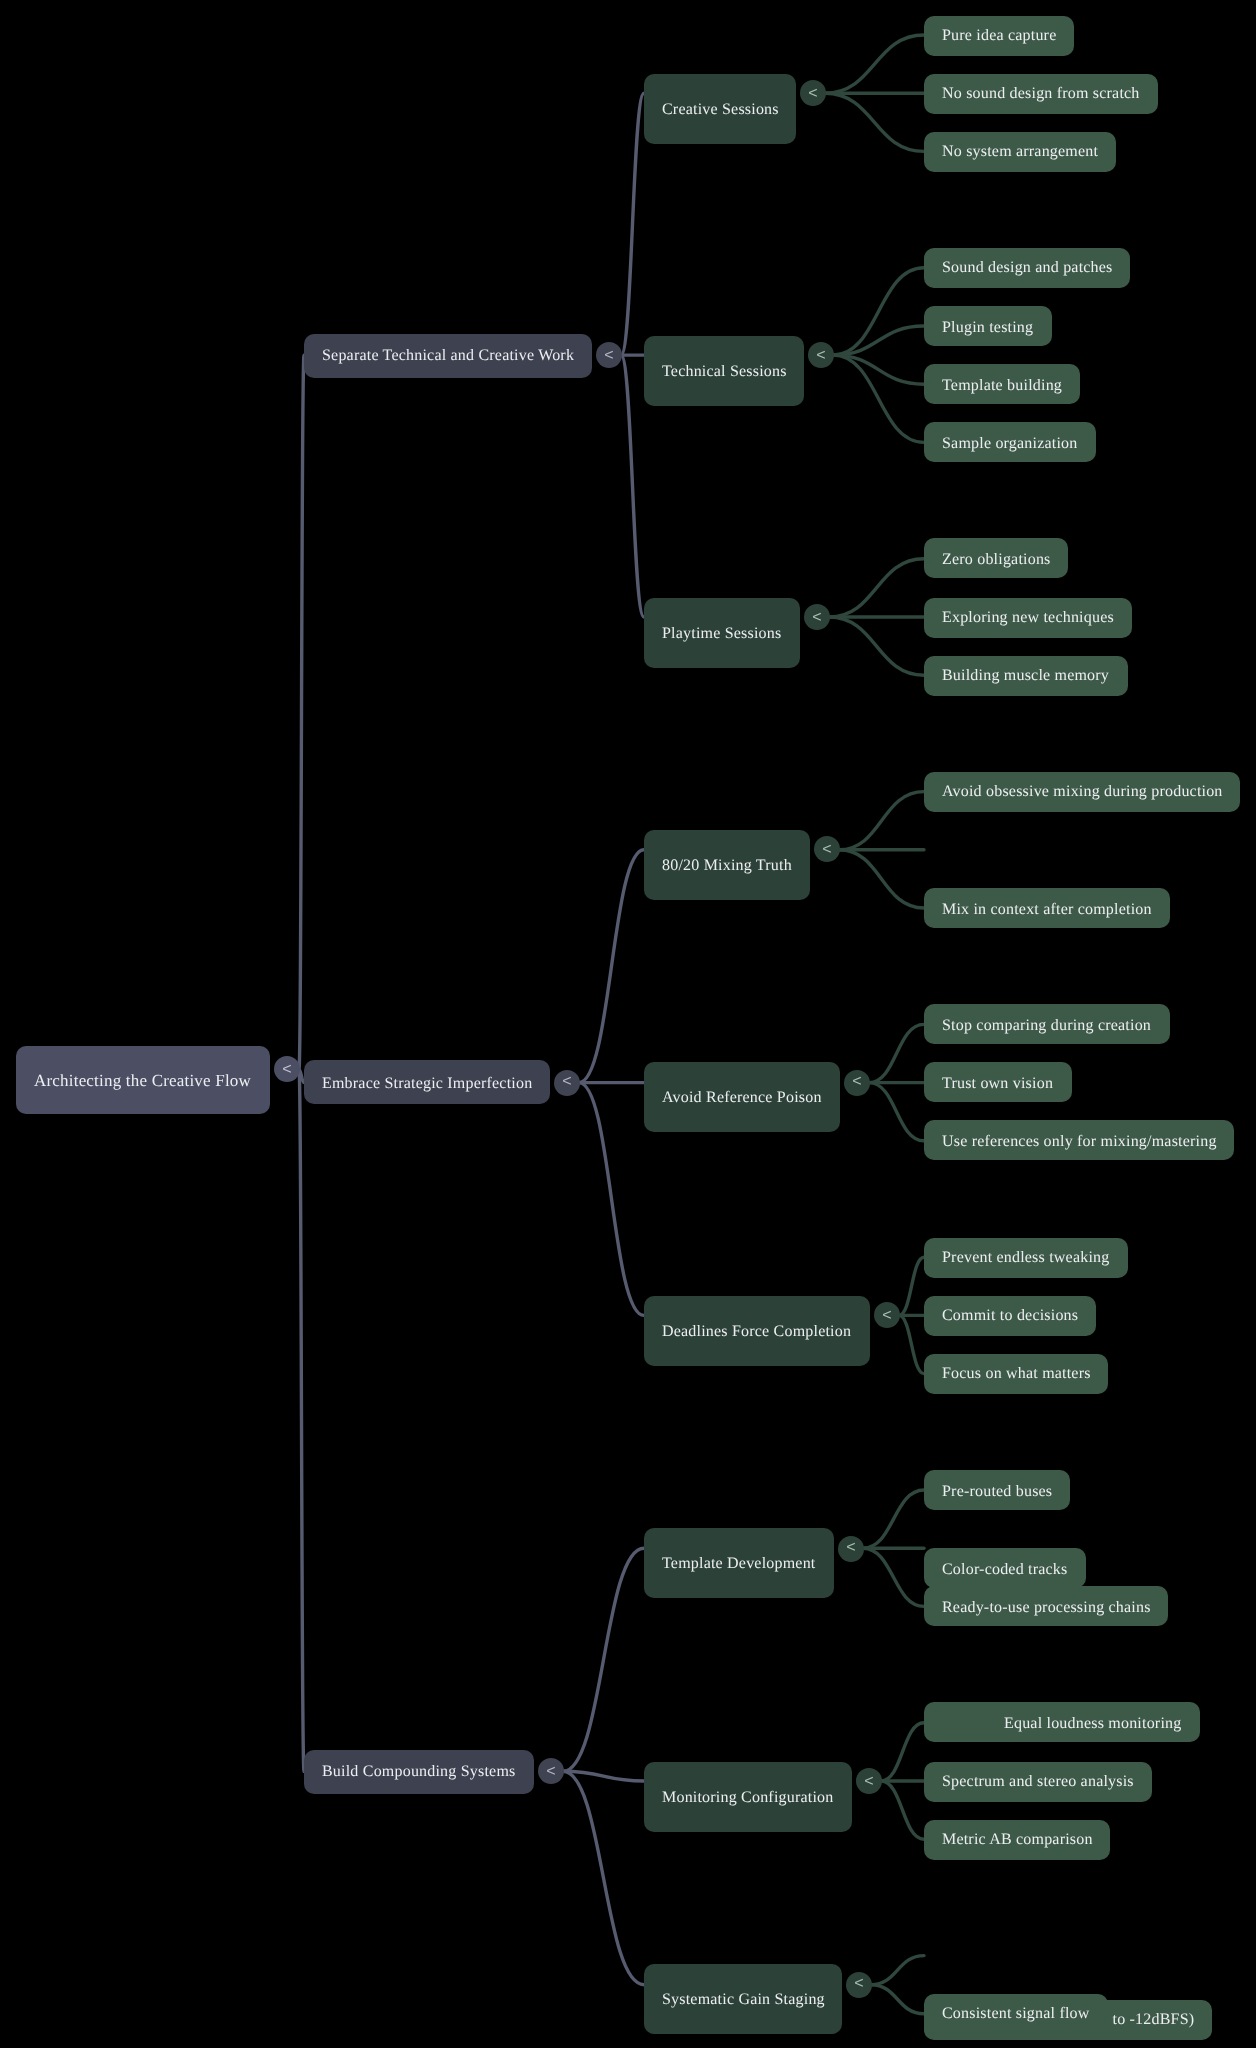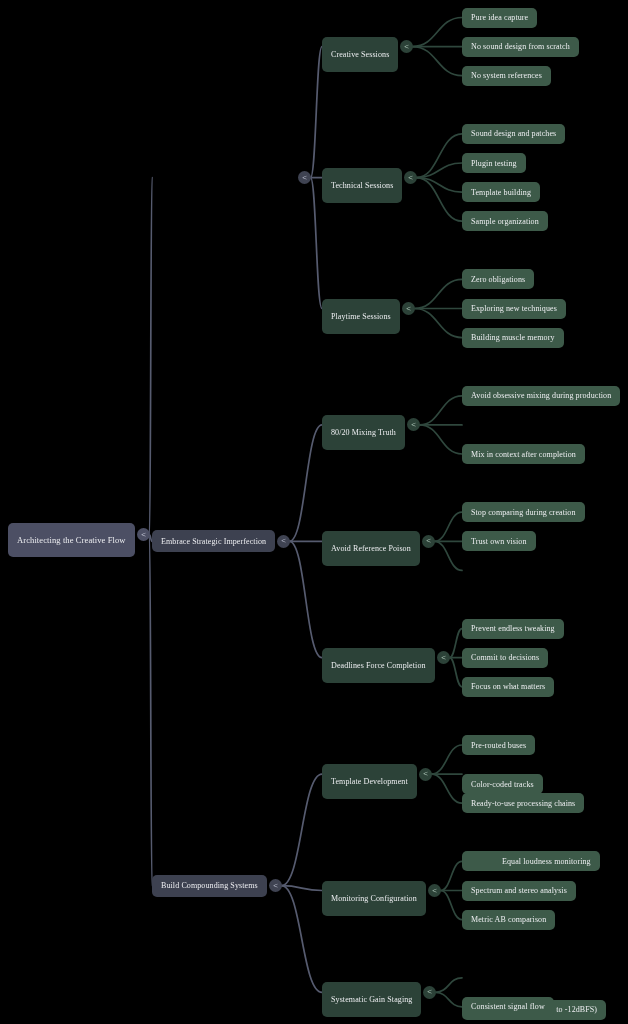"No system references" div.node { text: references -> arrangement }
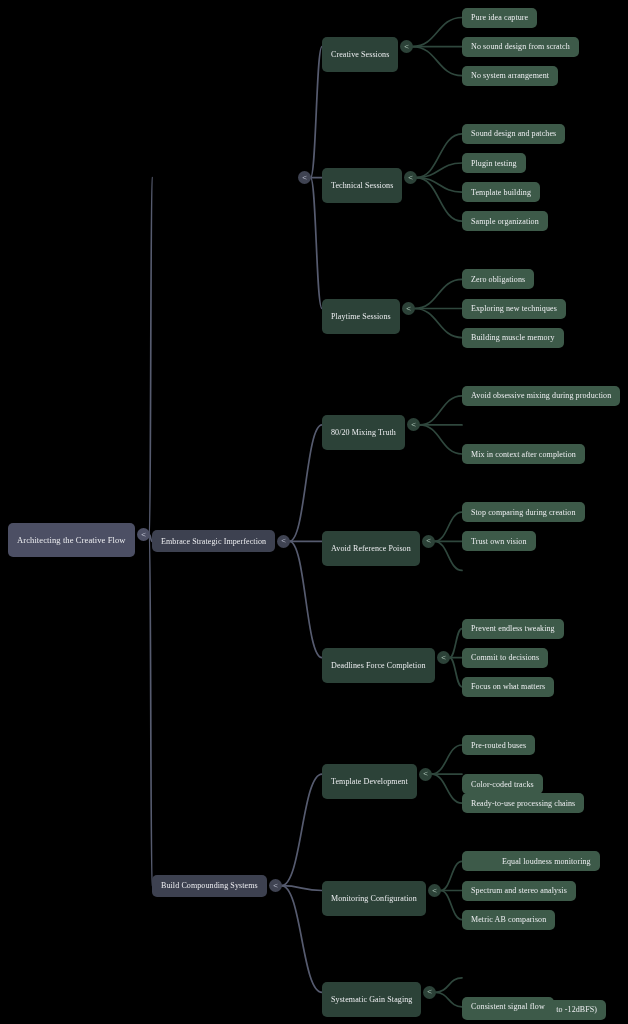"Separate Technical and Creative Work" div.node { html: none -> <div>Separate Technical and Creative Work</div> }
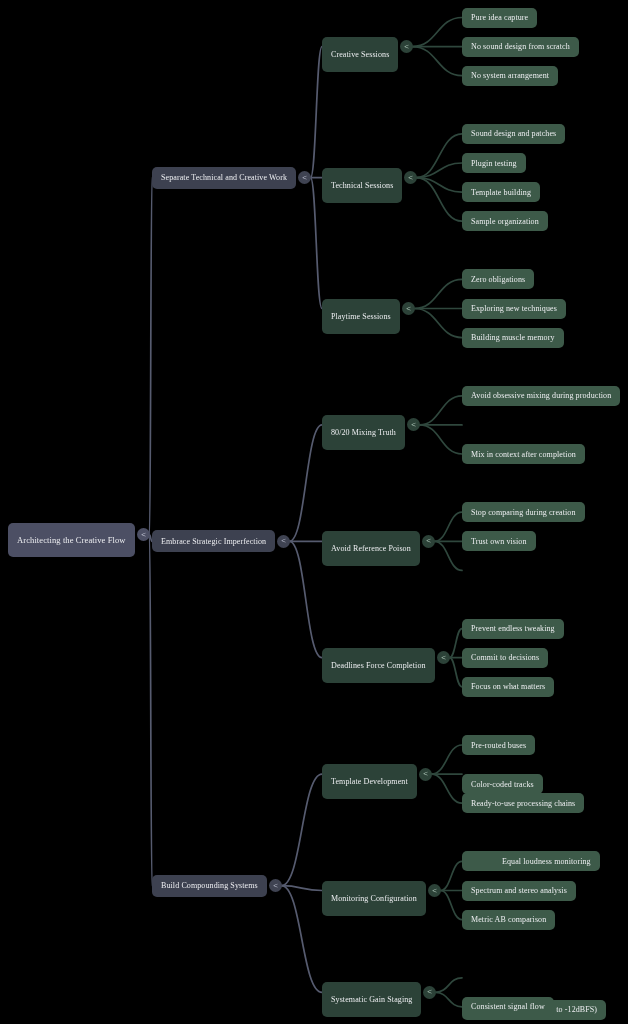"Use references only for mixing/mastering" div.node { html: none -> <div>Use references only for mixing/mastering</div> }
